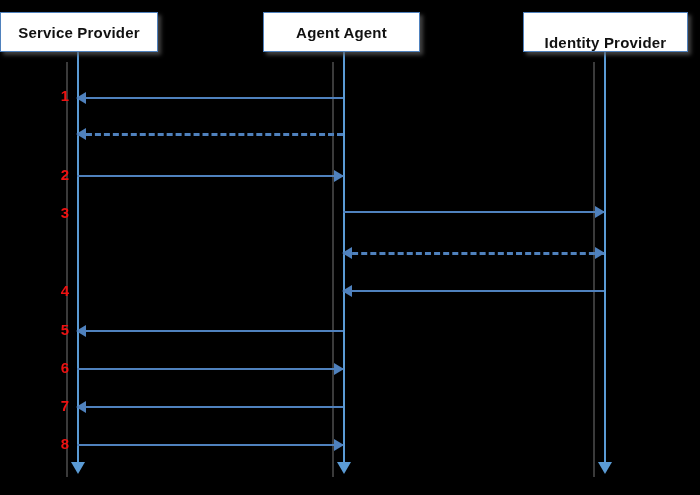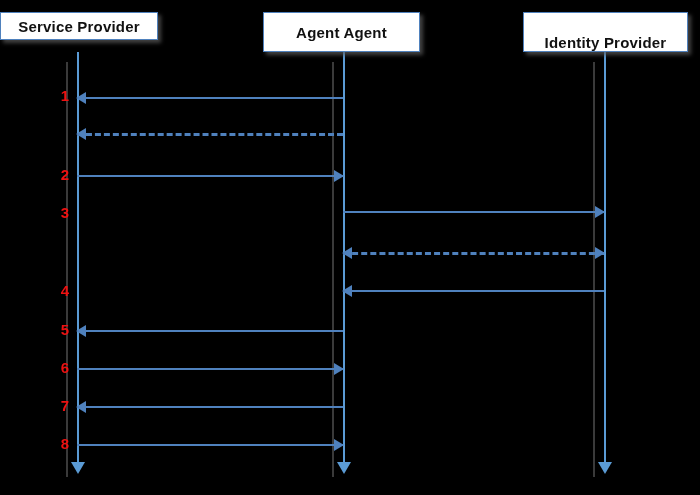"Service Provider" div.actor-box { height: 28px -> 40px }
